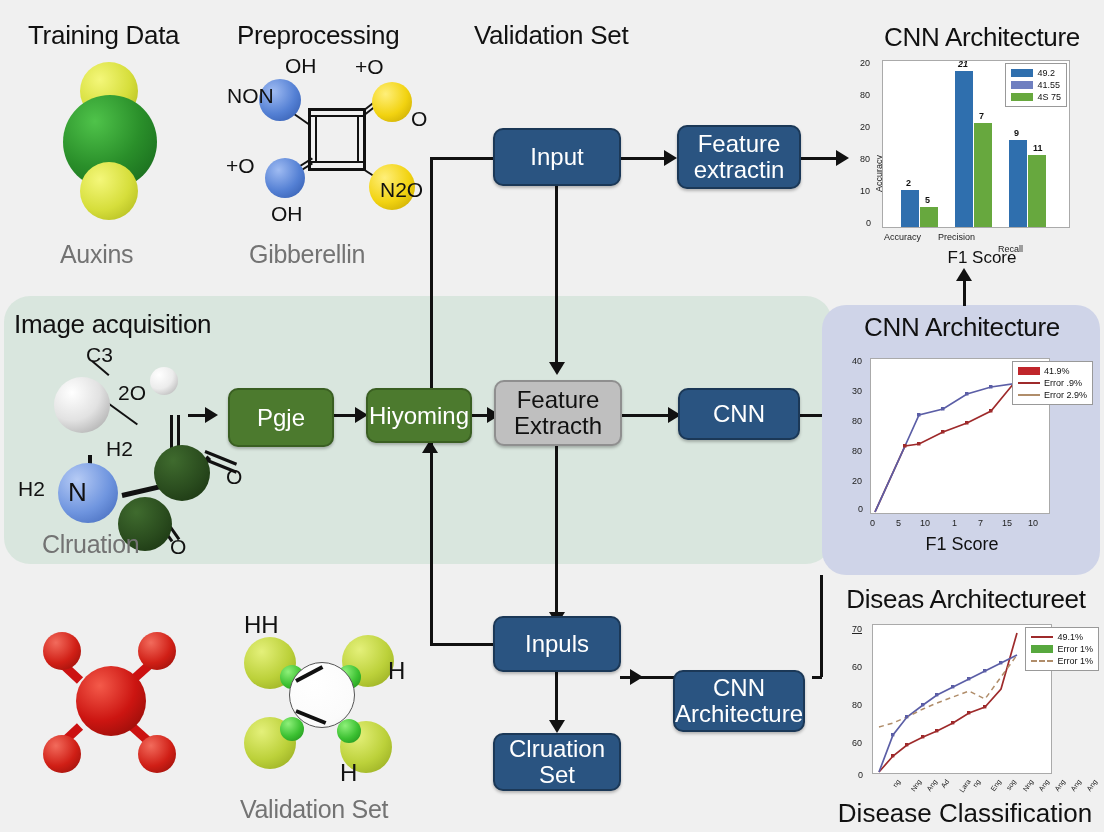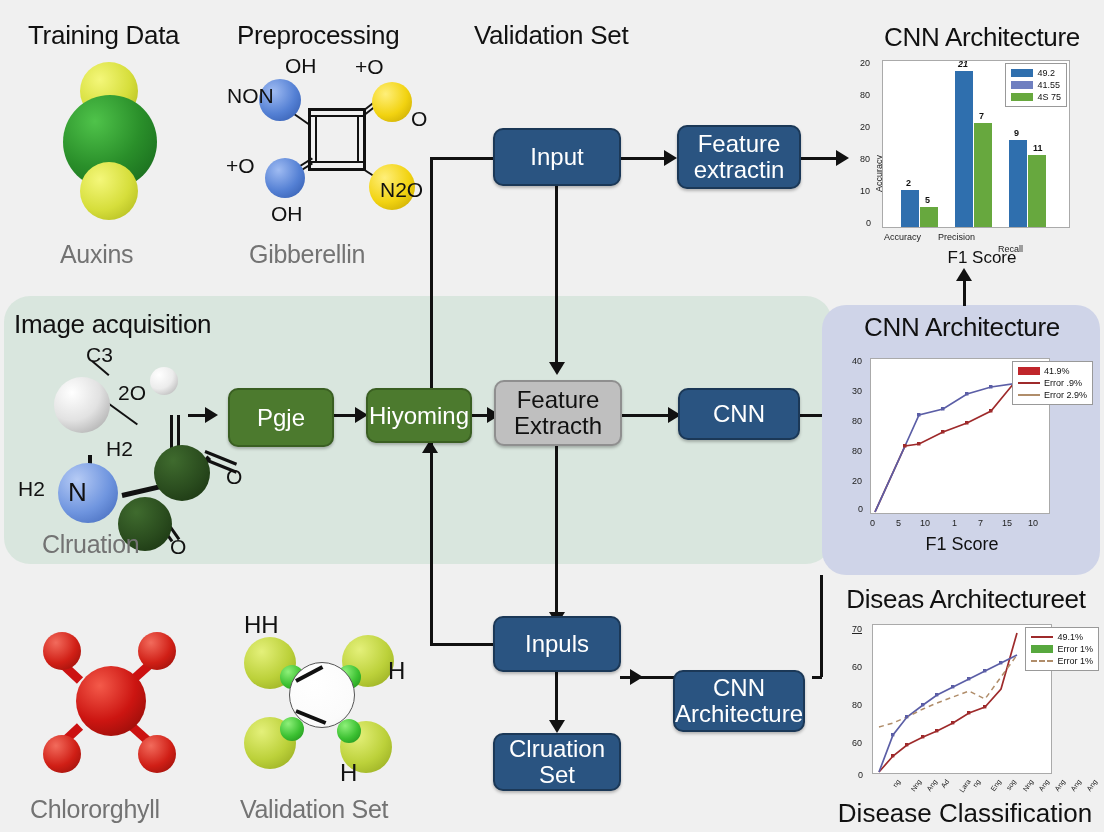"Chlororghyll" div.caption { html: <div>Chlororghyll</div> -> none }
